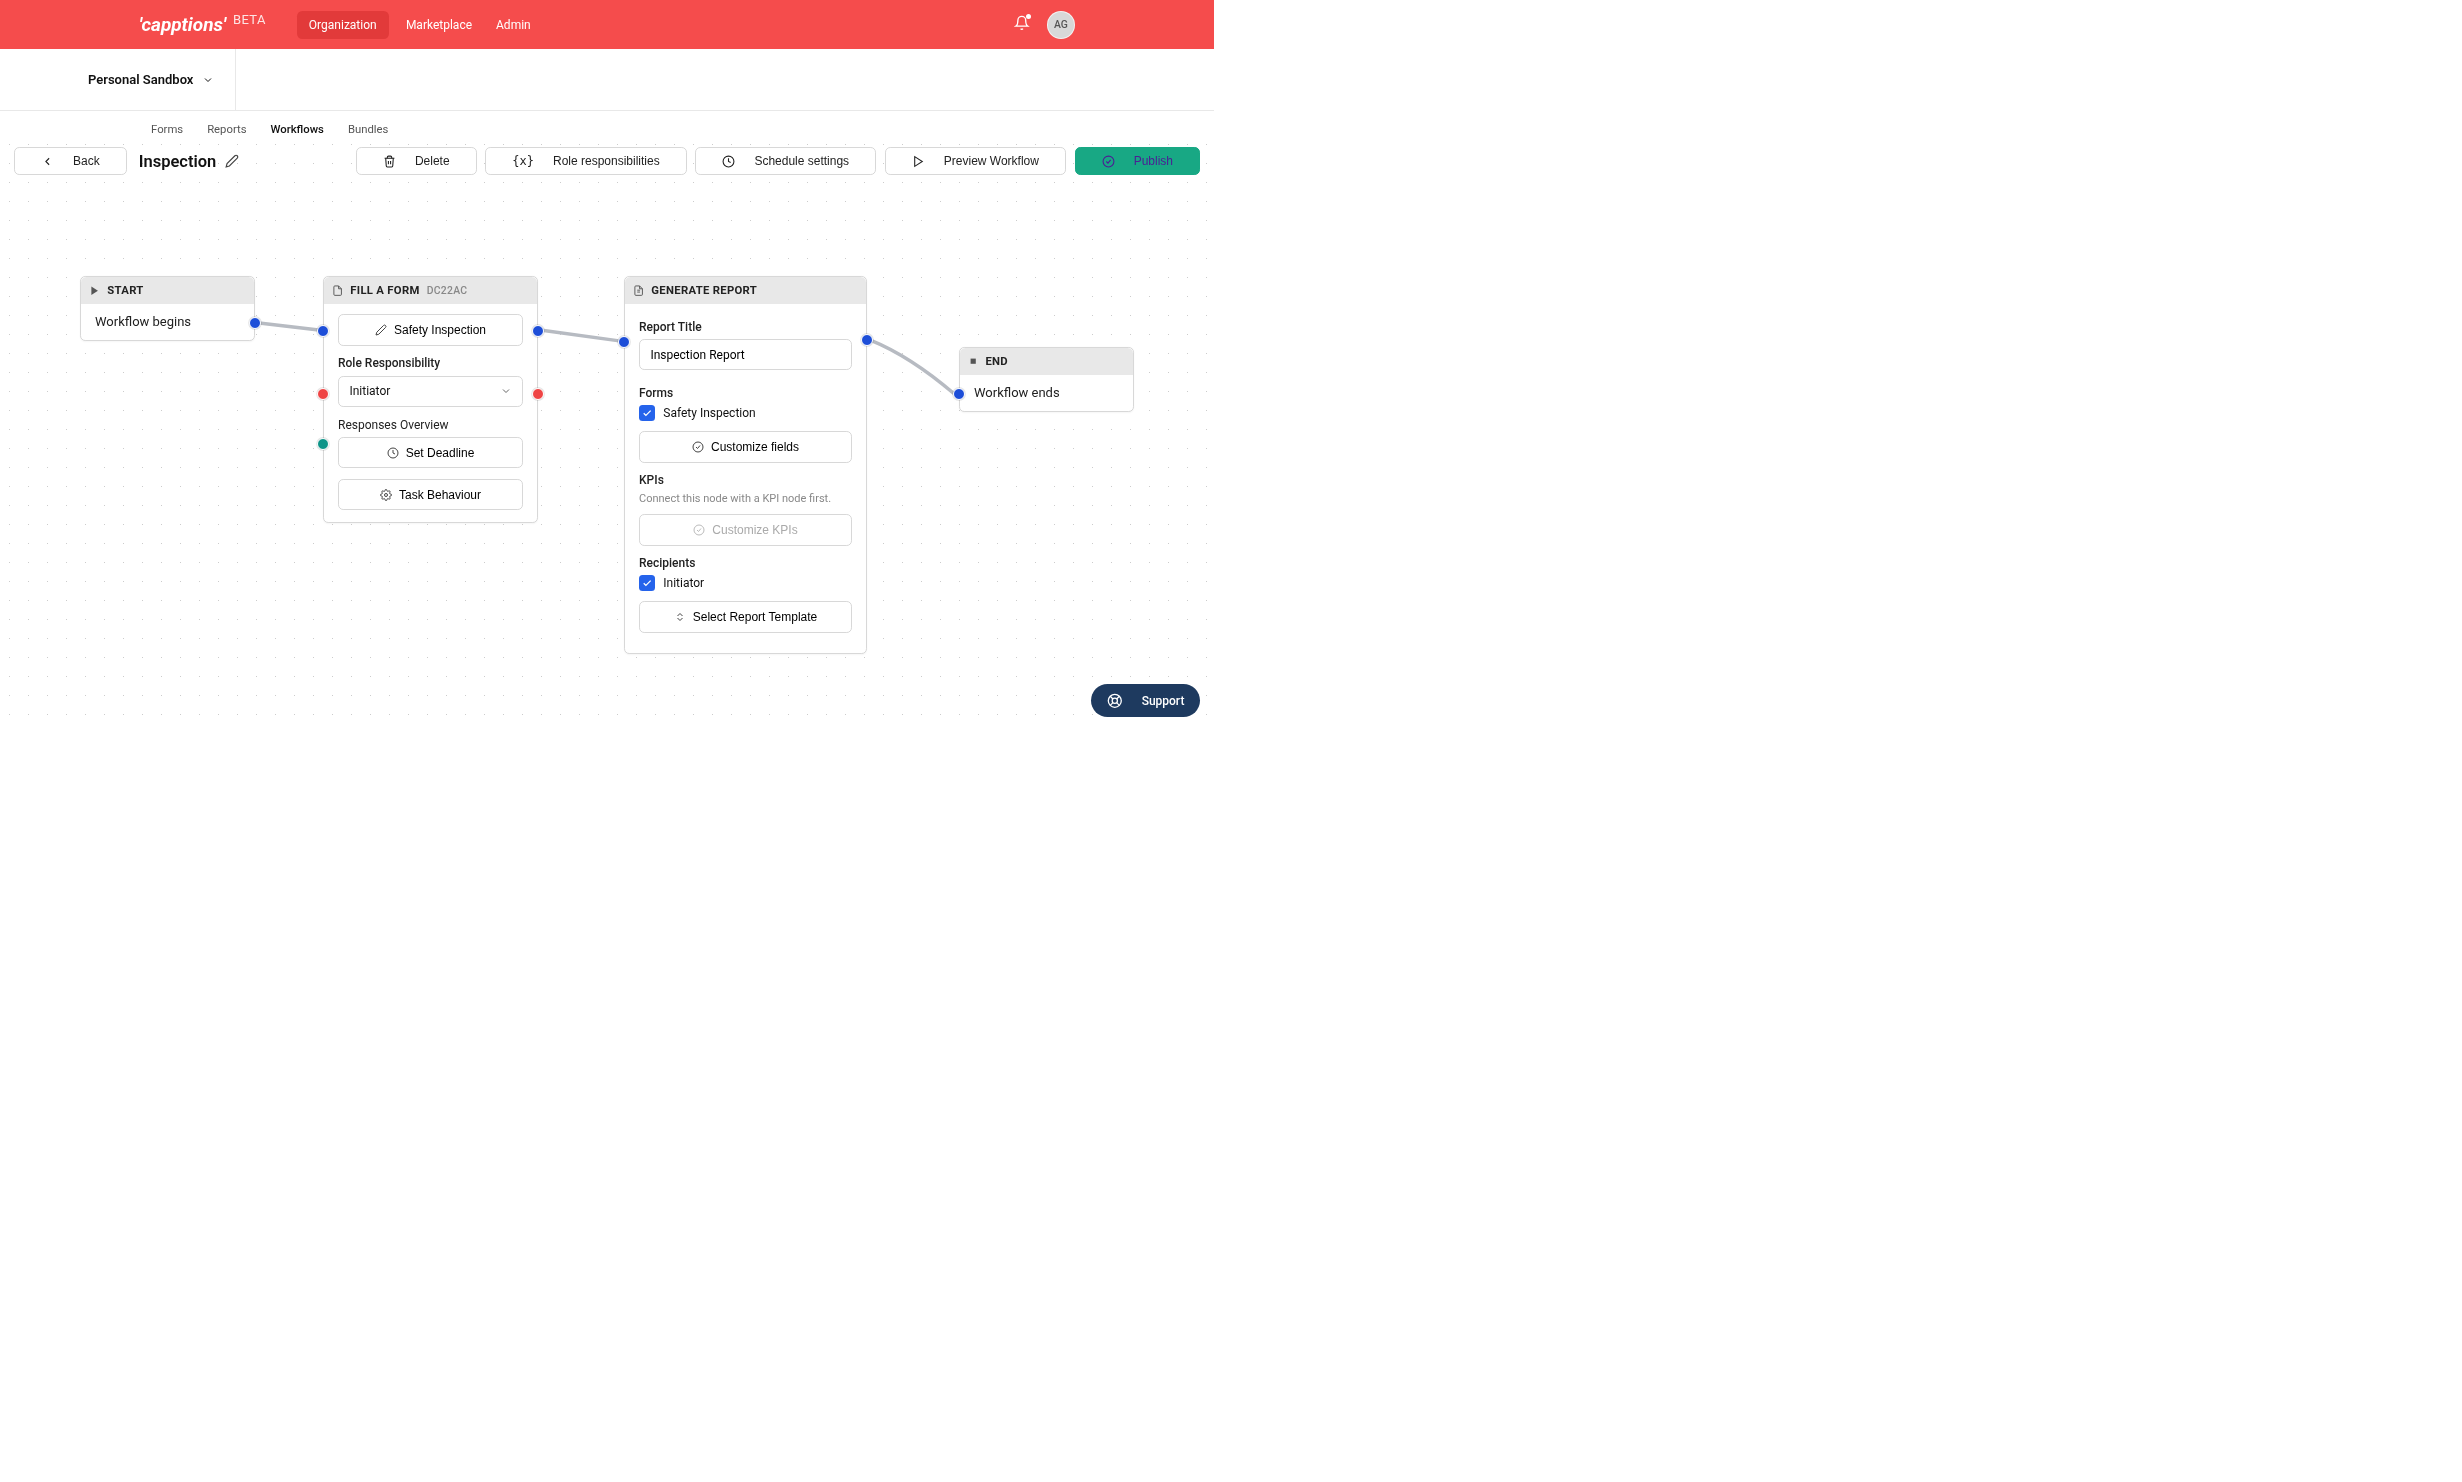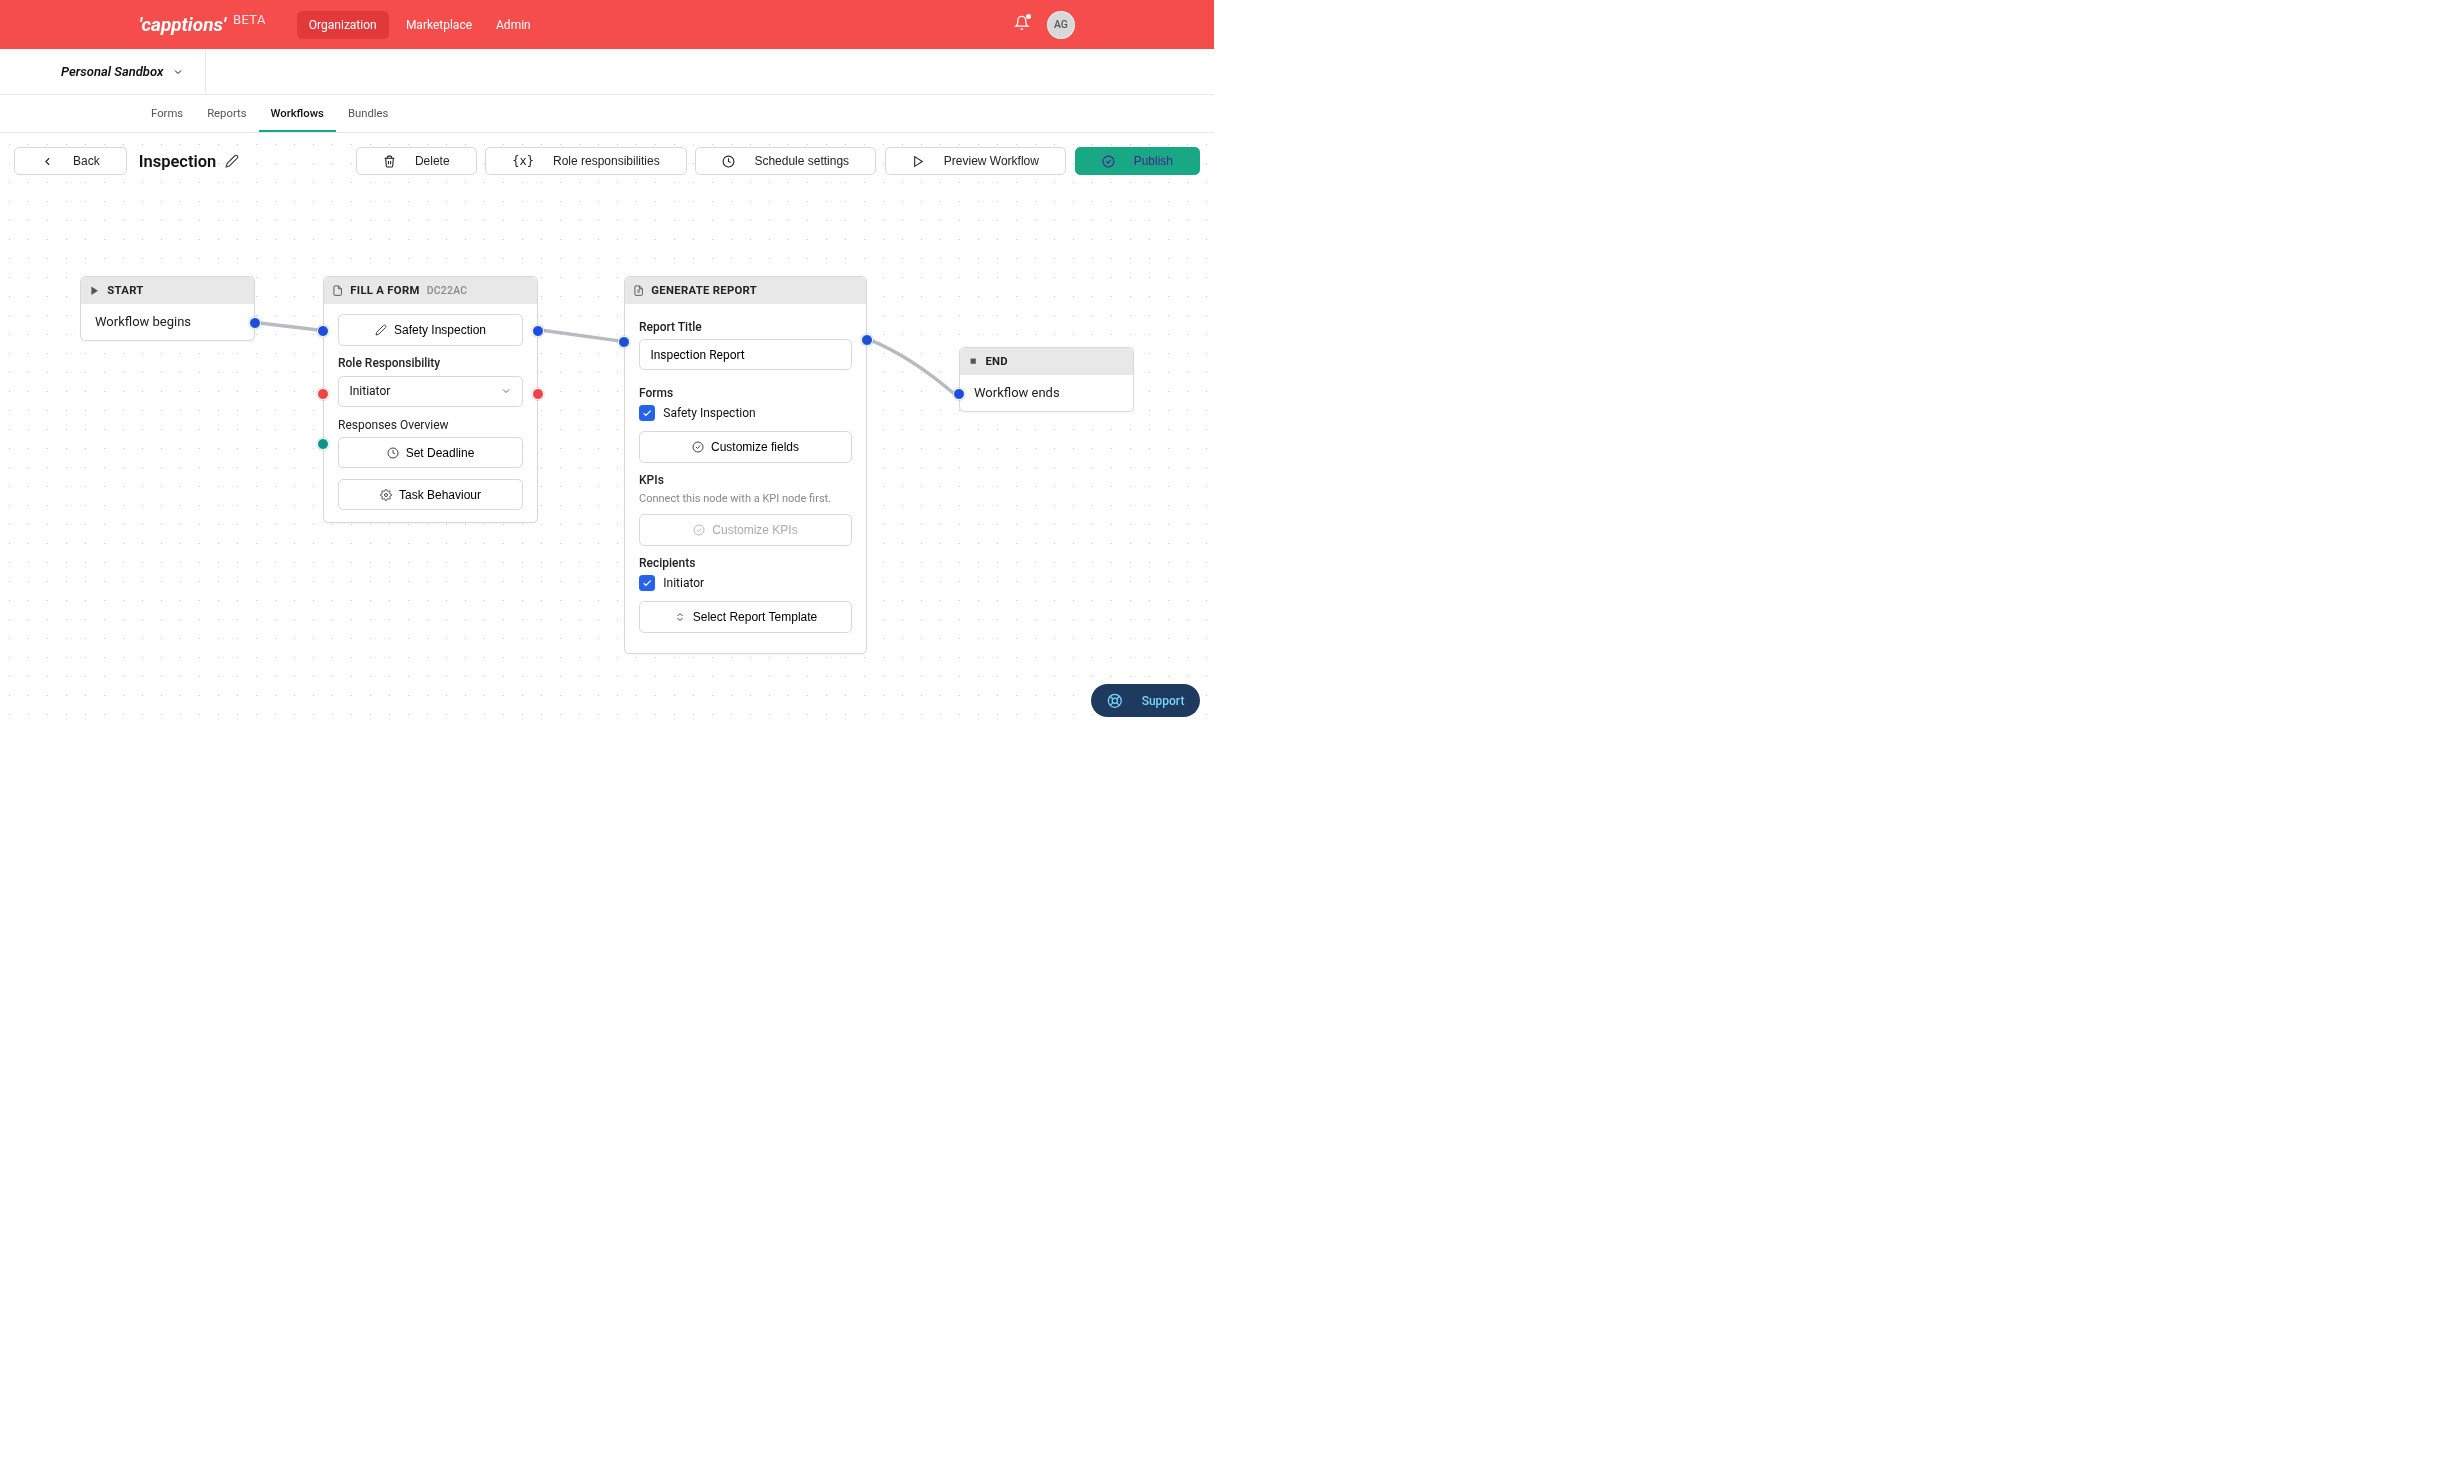"Personal Sandbox" .header-sub { font-style: italic -> none; height: 46px -> 62px; padding-left: 61px -> 88px }
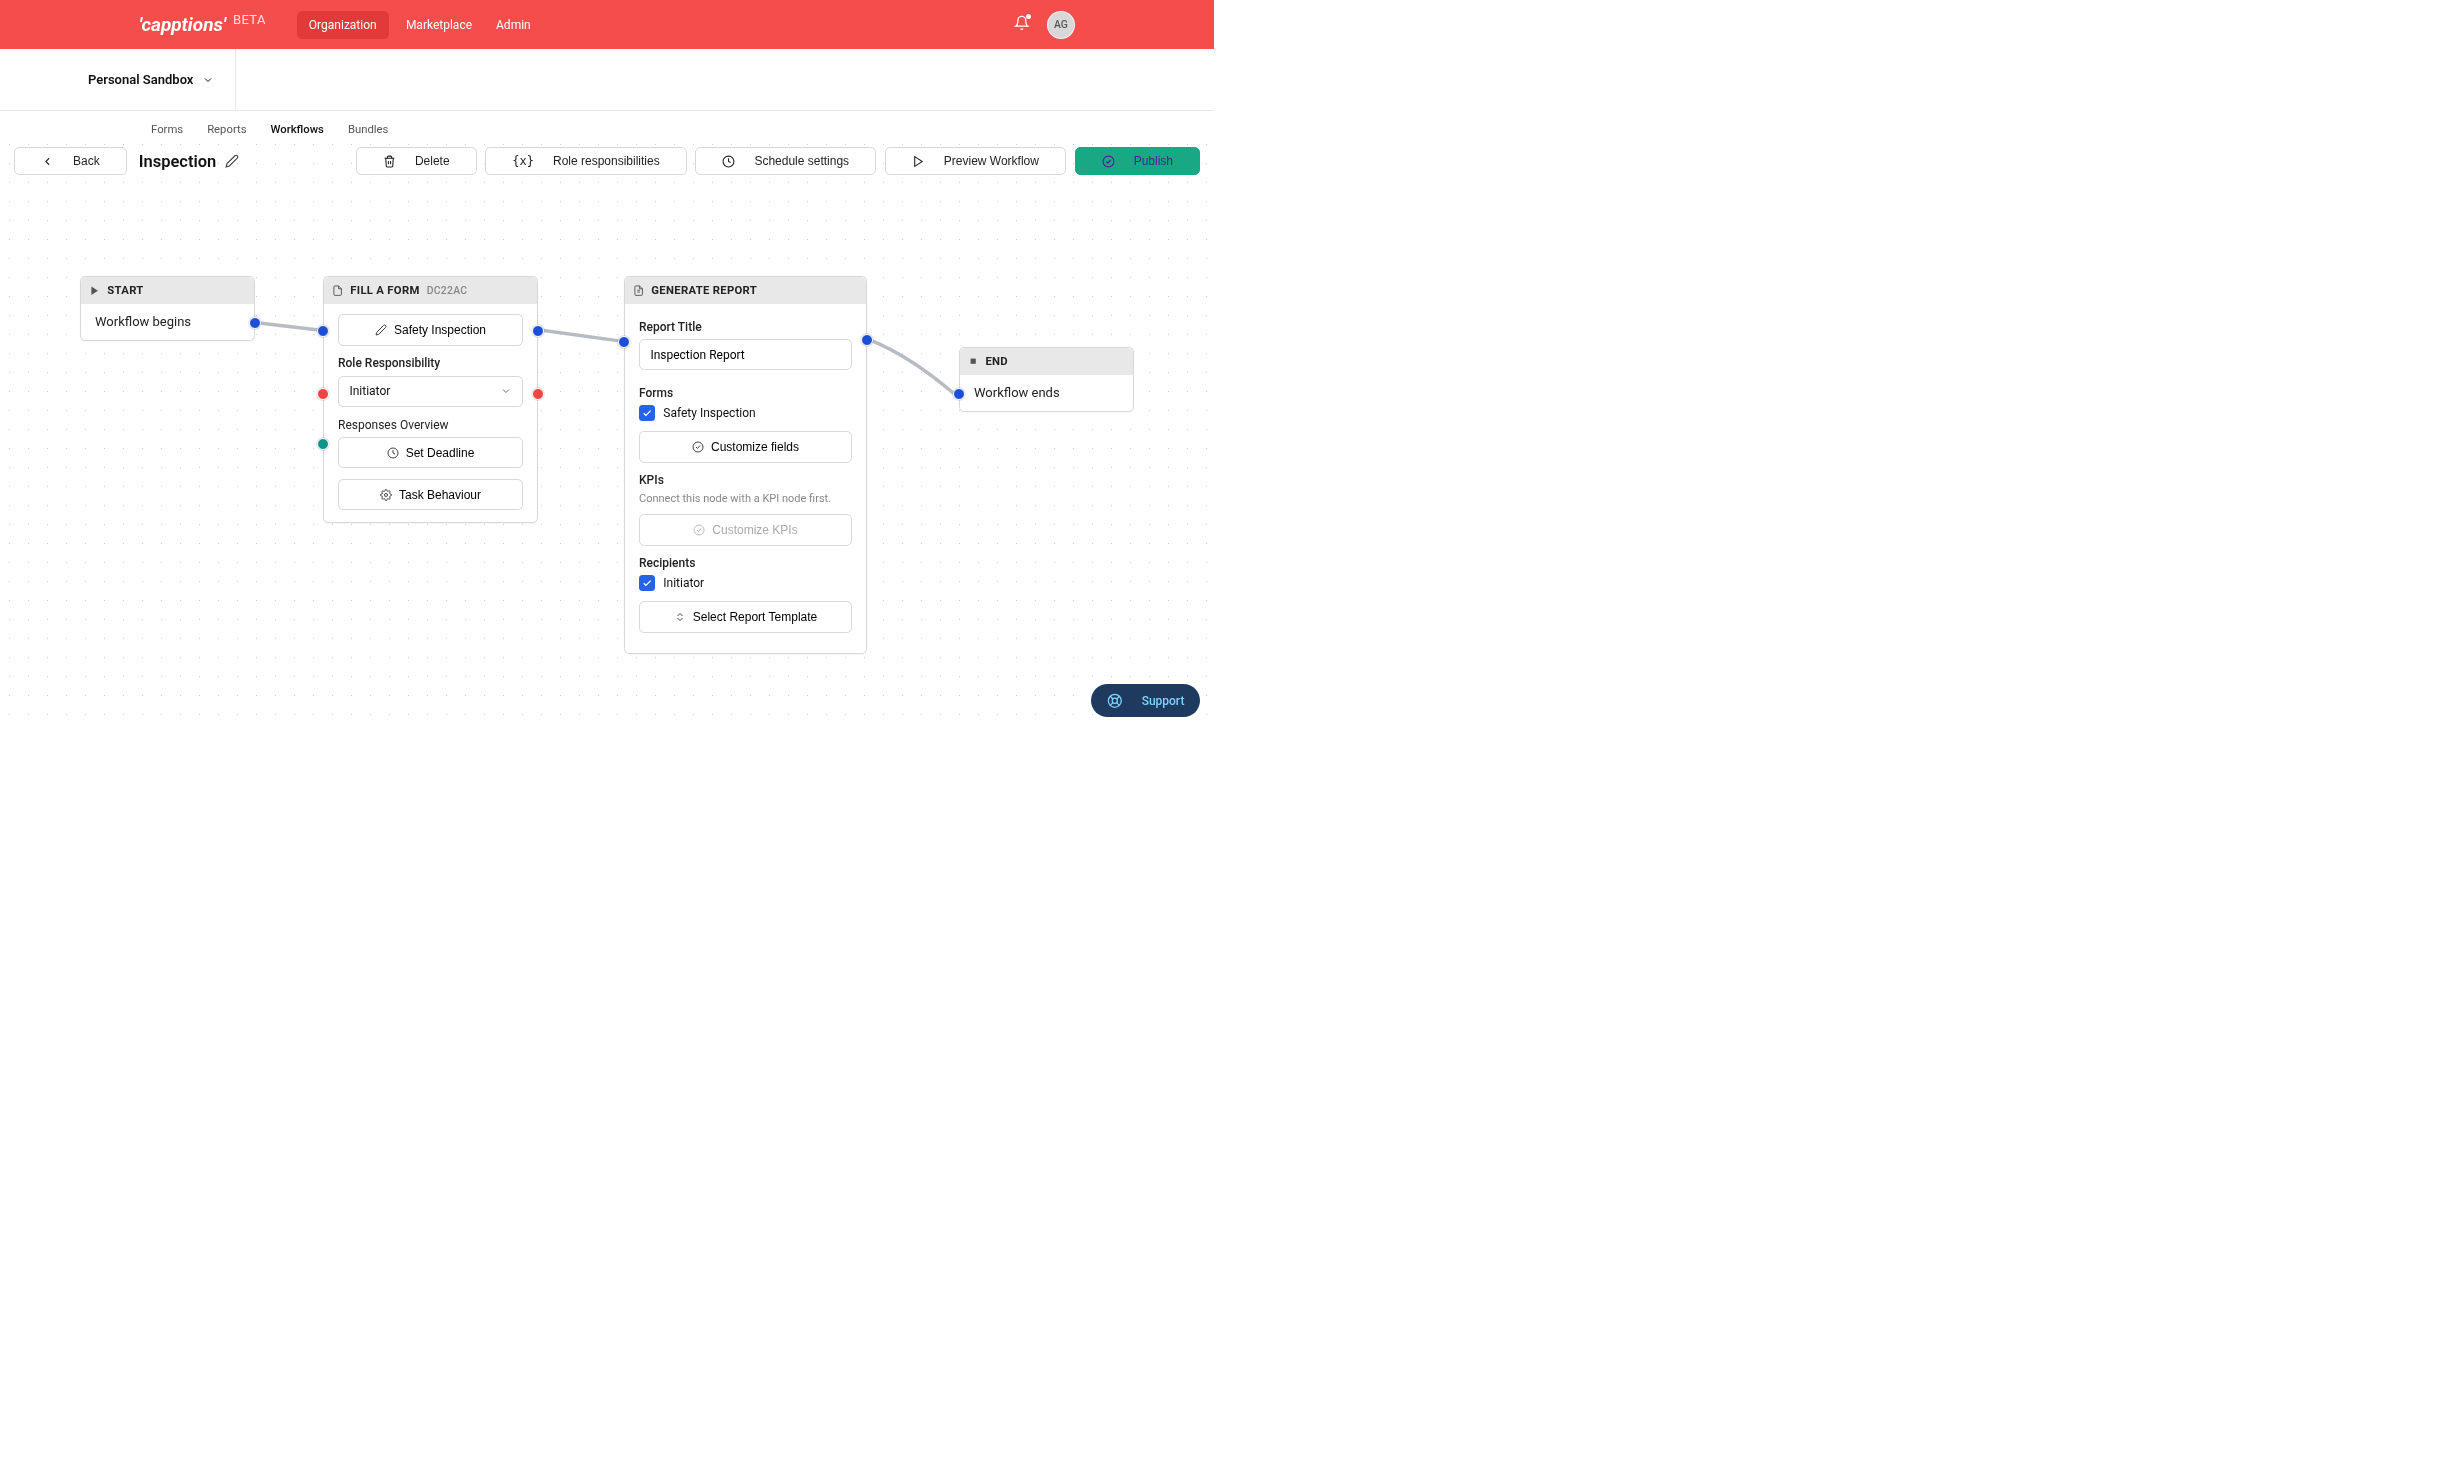"Support" .support { color: #7dd3fc -> #ffffff }
